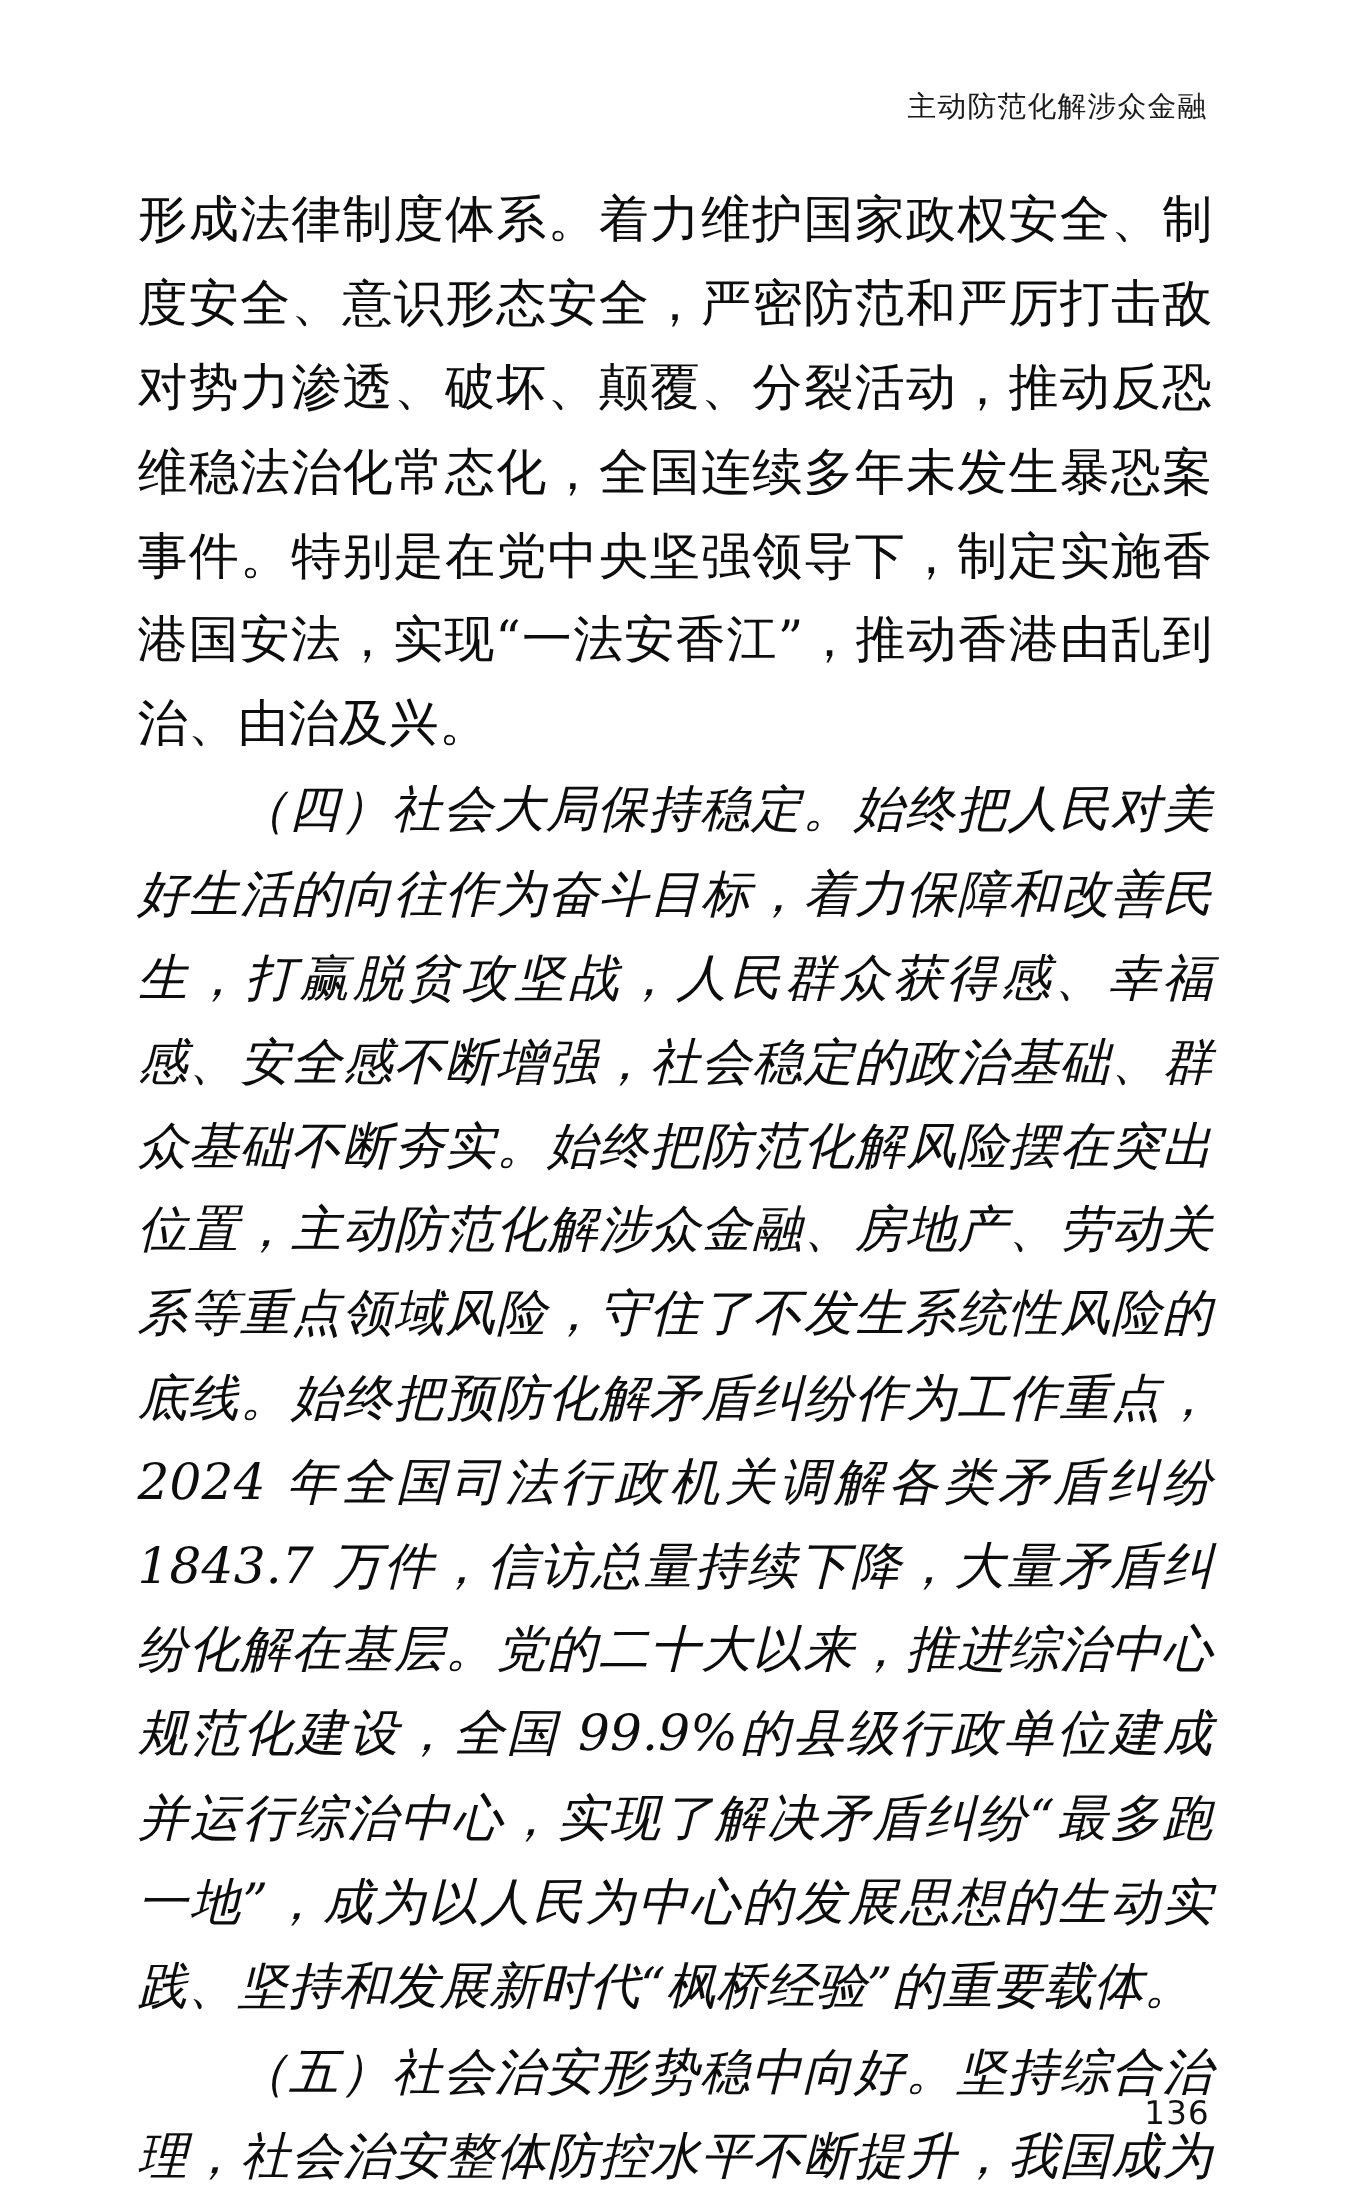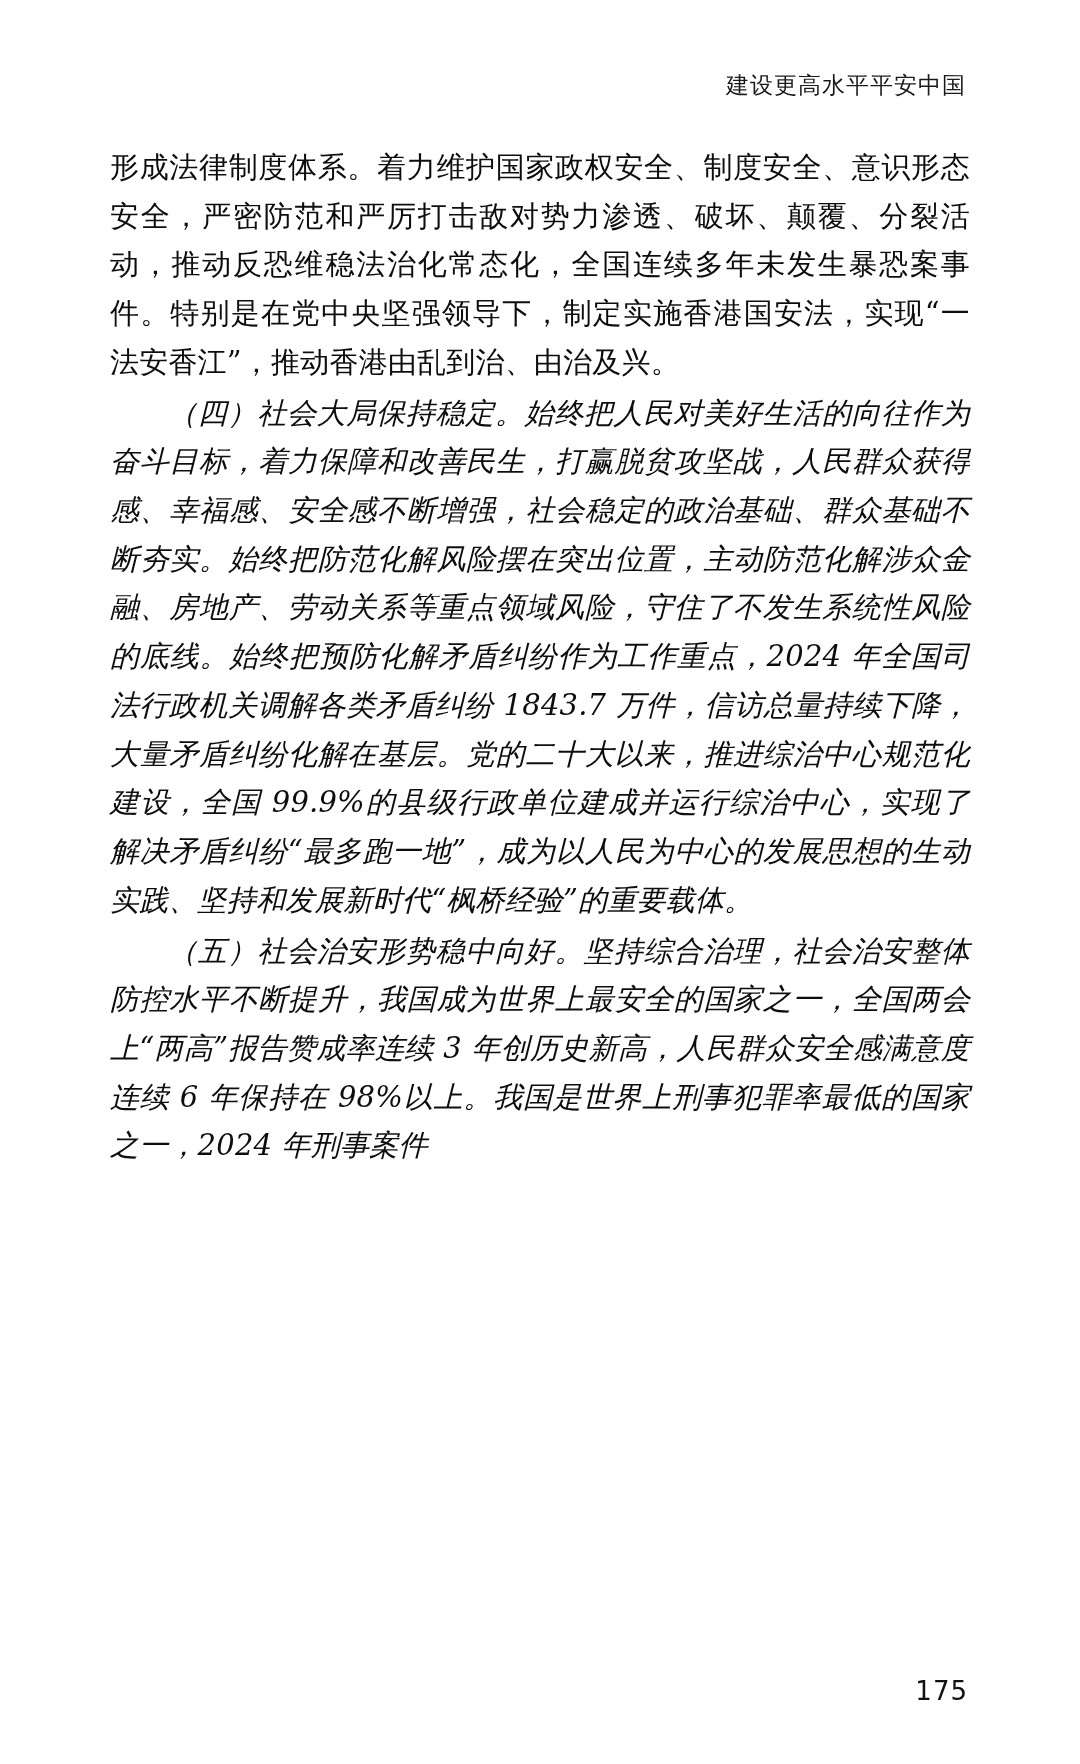"建设更高水平平安中国" div.running-head { text: 建设更高水平平安中国 -> 主动防范化解涉众金融 }
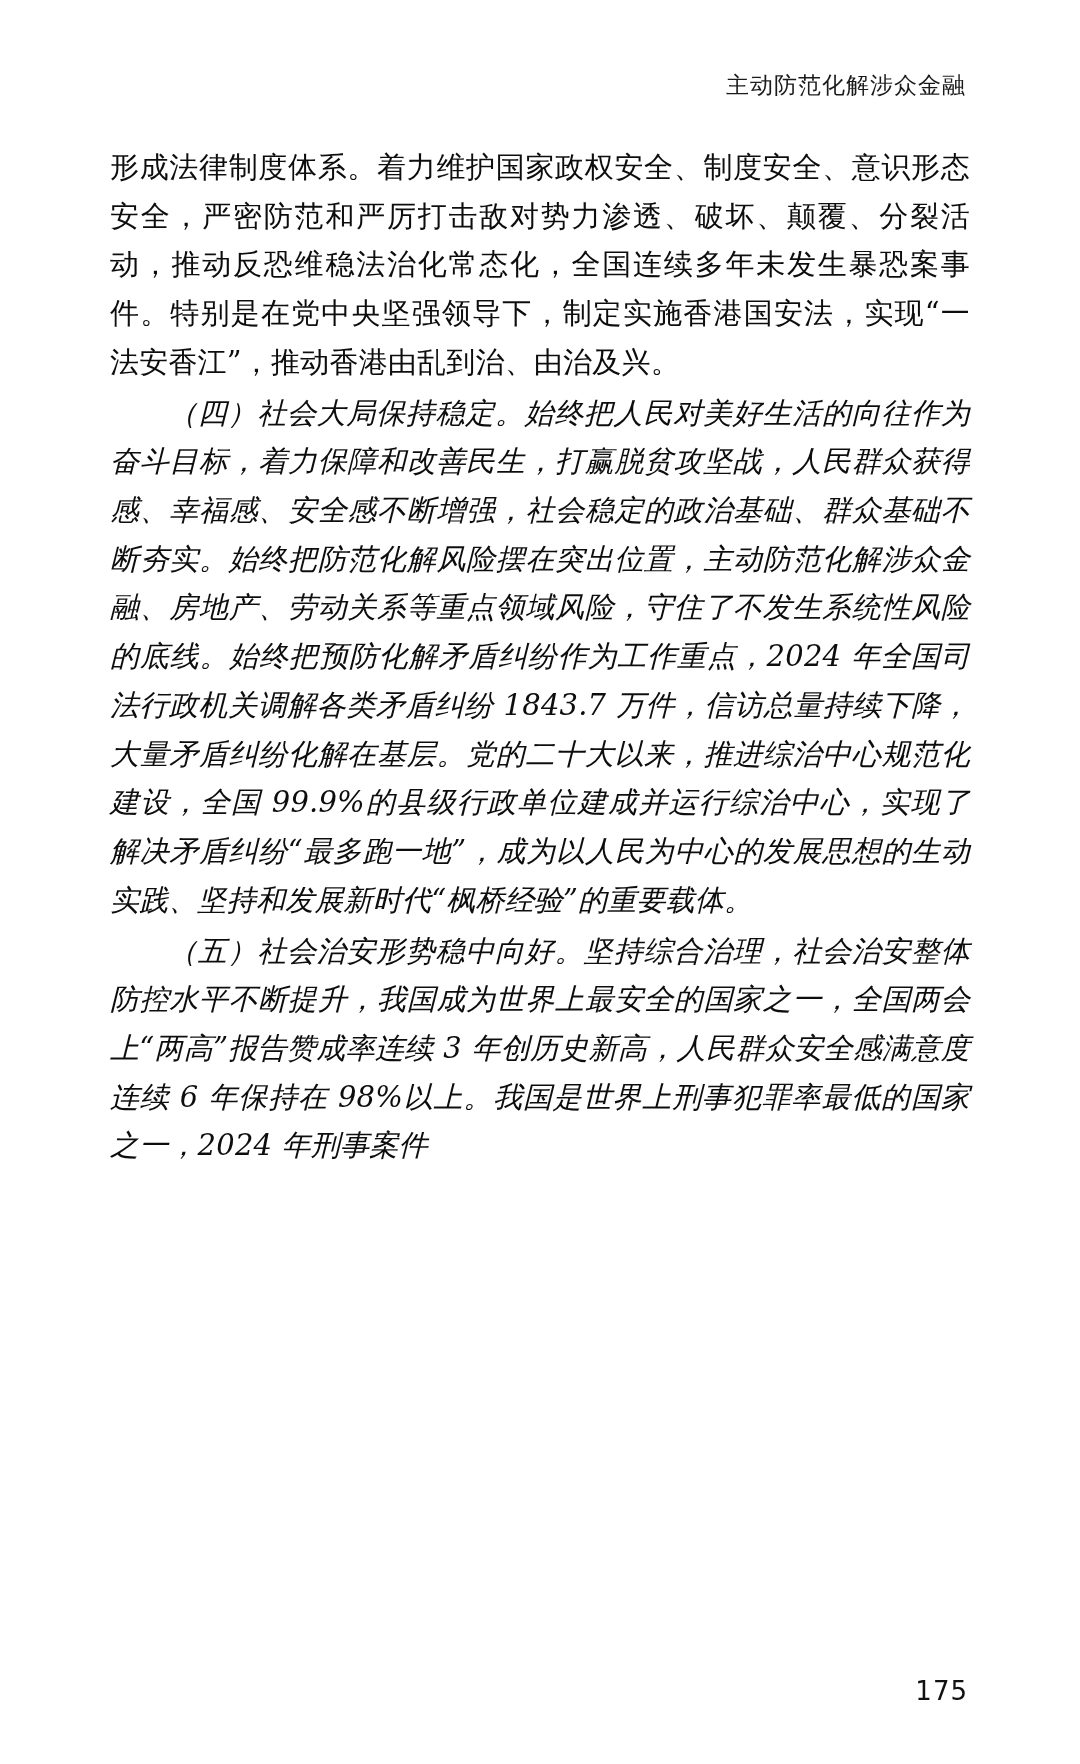"形成法律制度体系。着力维护国家政权安全、制度安全、意识形态安全，严密防范和严厉打" .para { font-size: 29px -> 40px }
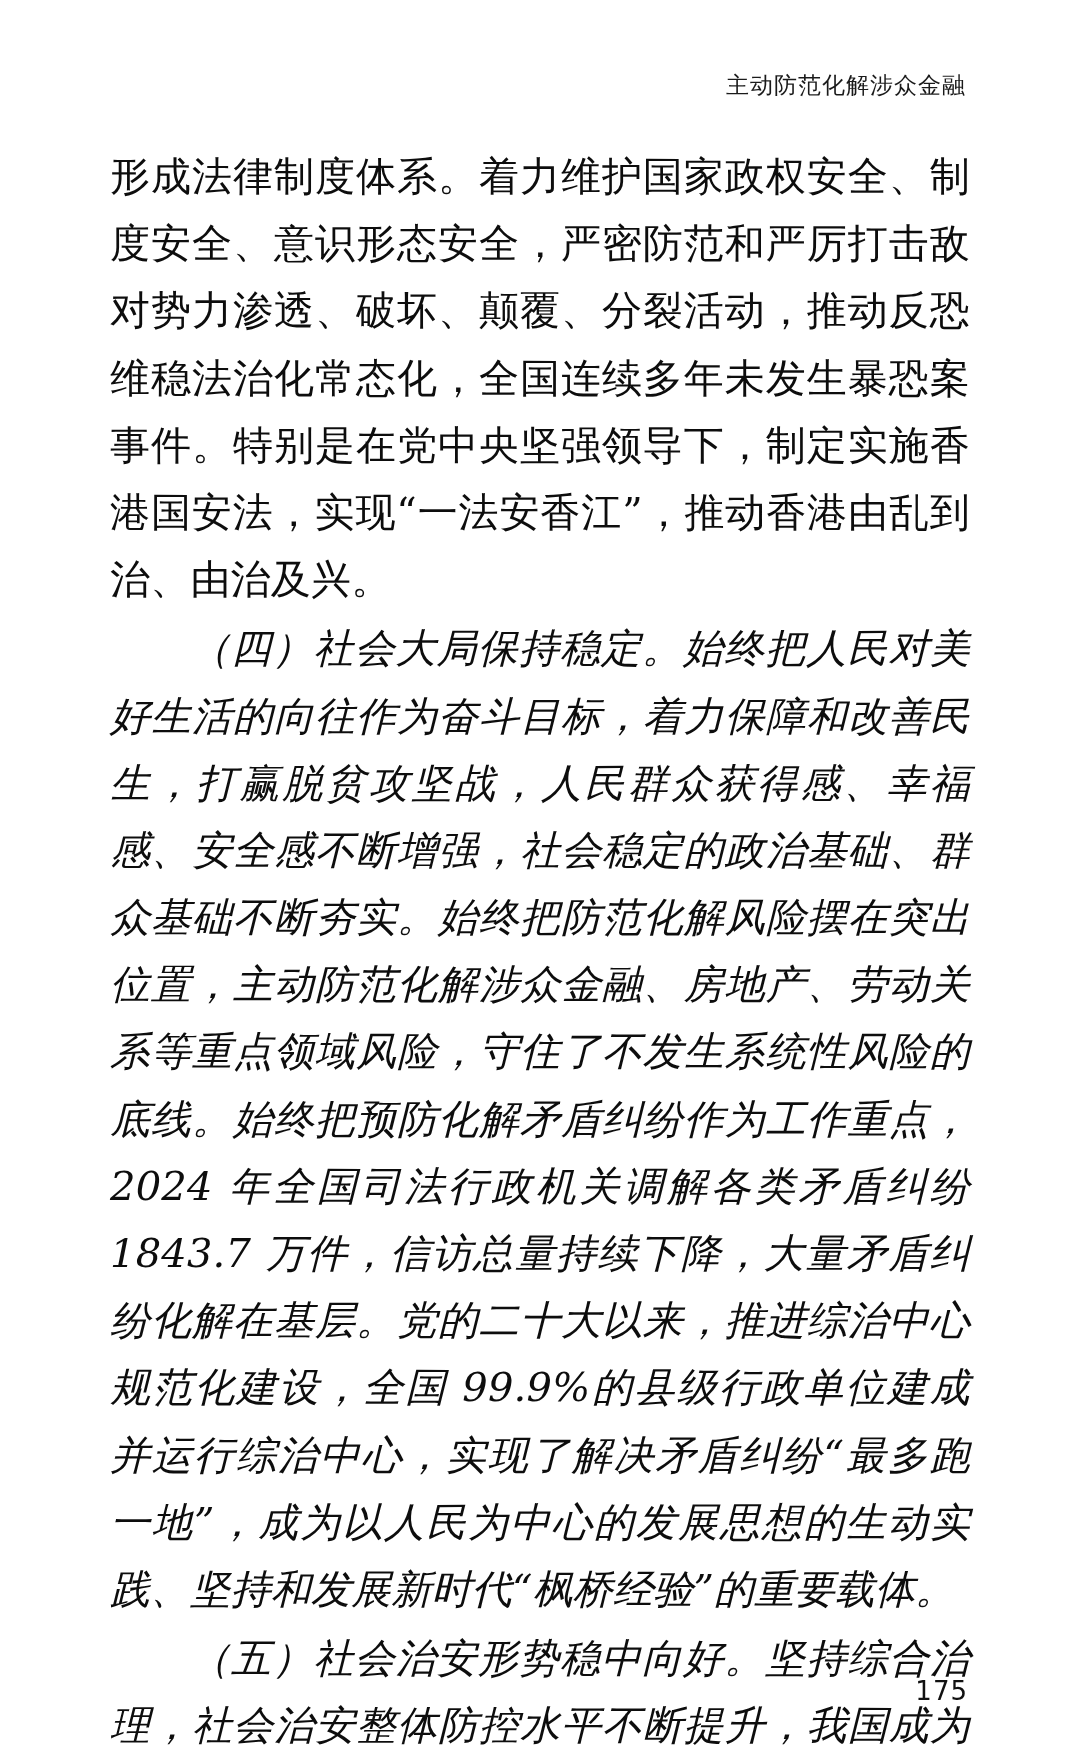"175" div.page-number { text: 175 -> 136 }
